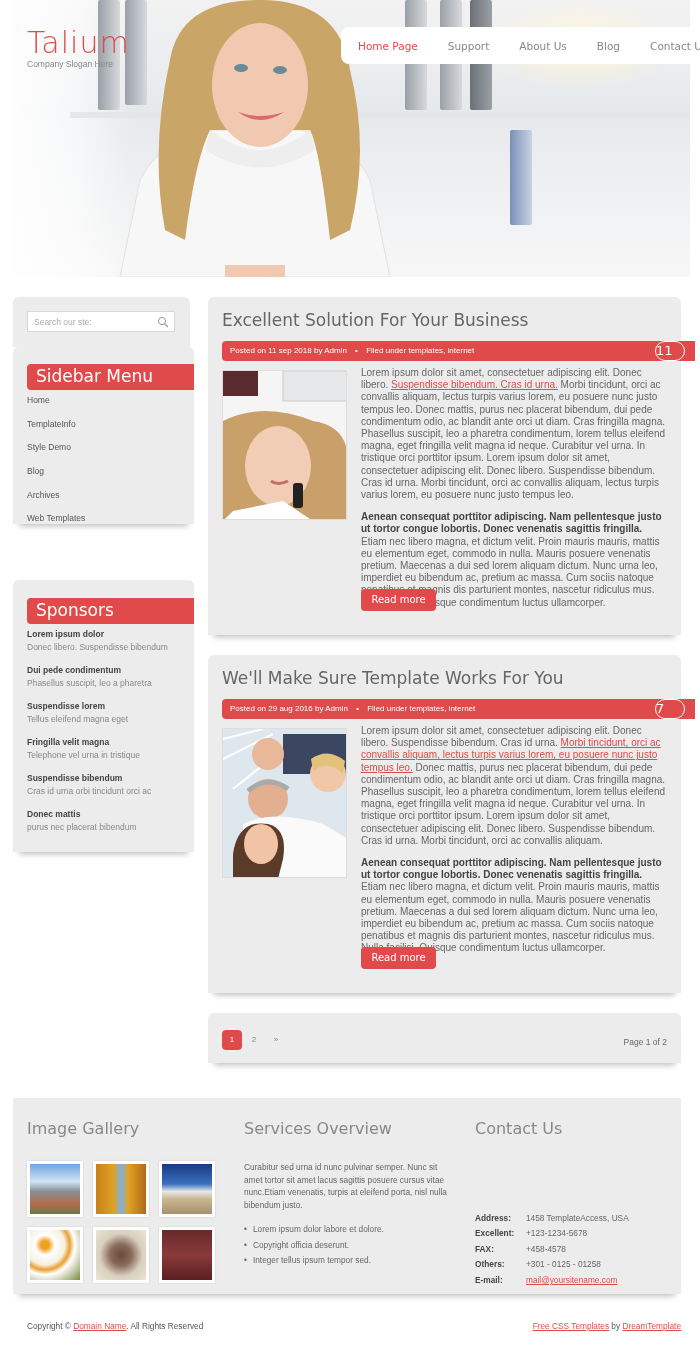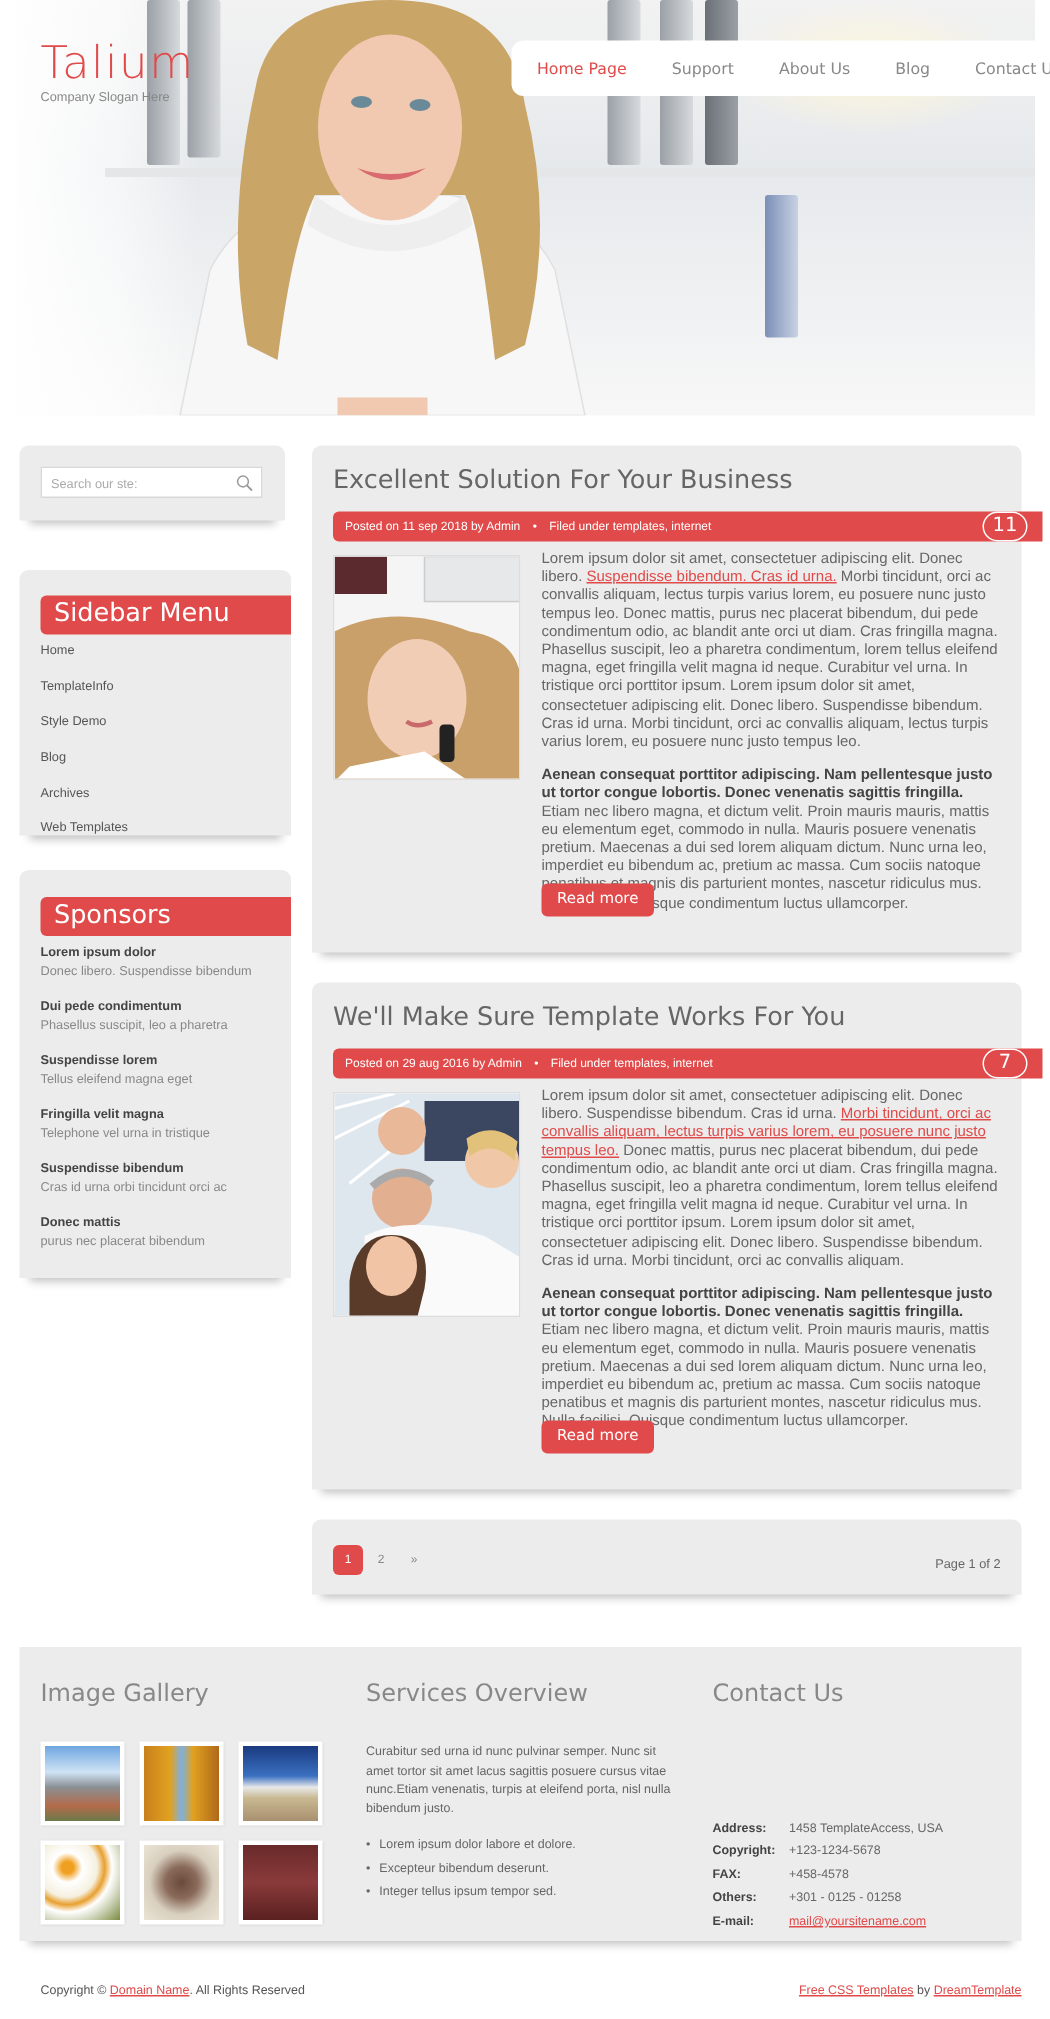"11" .comment-badge { text-align: center -> none }
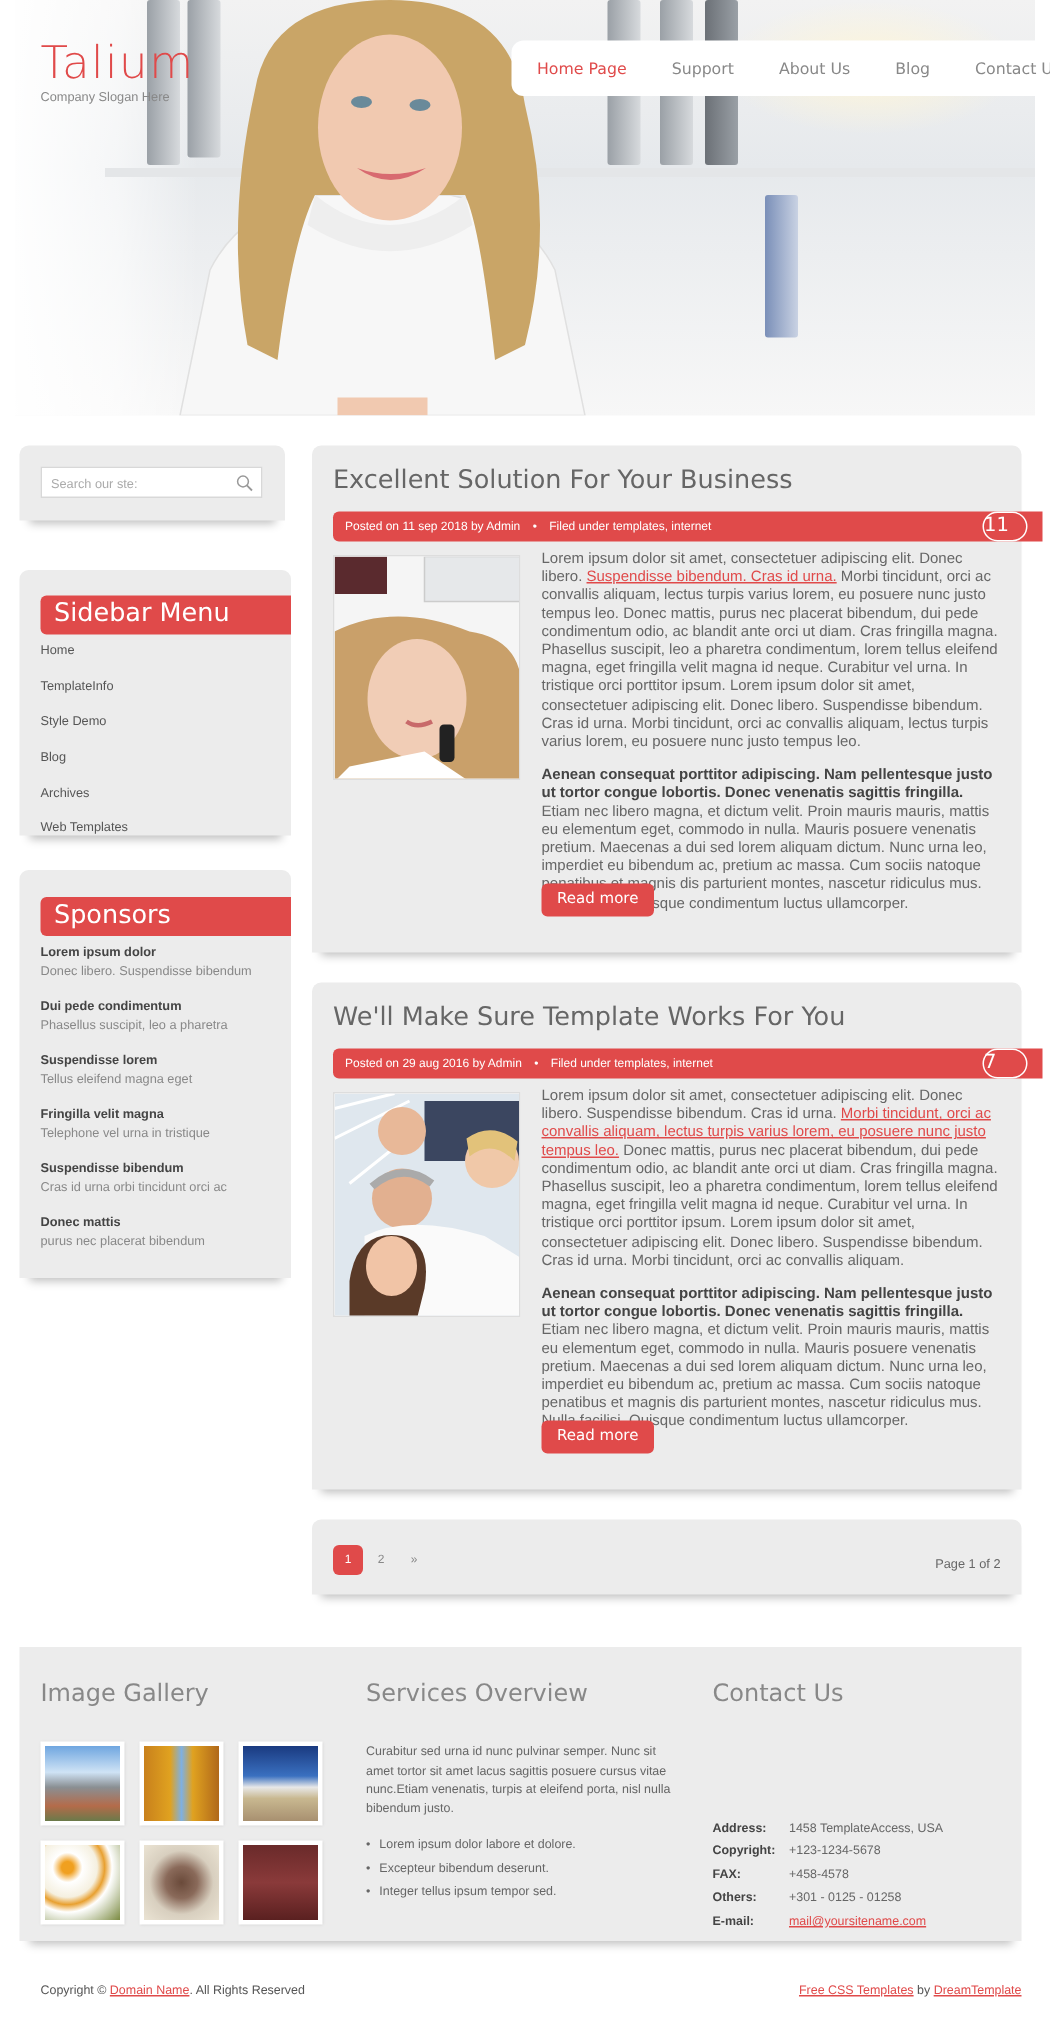"Sidebar Menu" .menu-panel { top: 380px -> 347px }
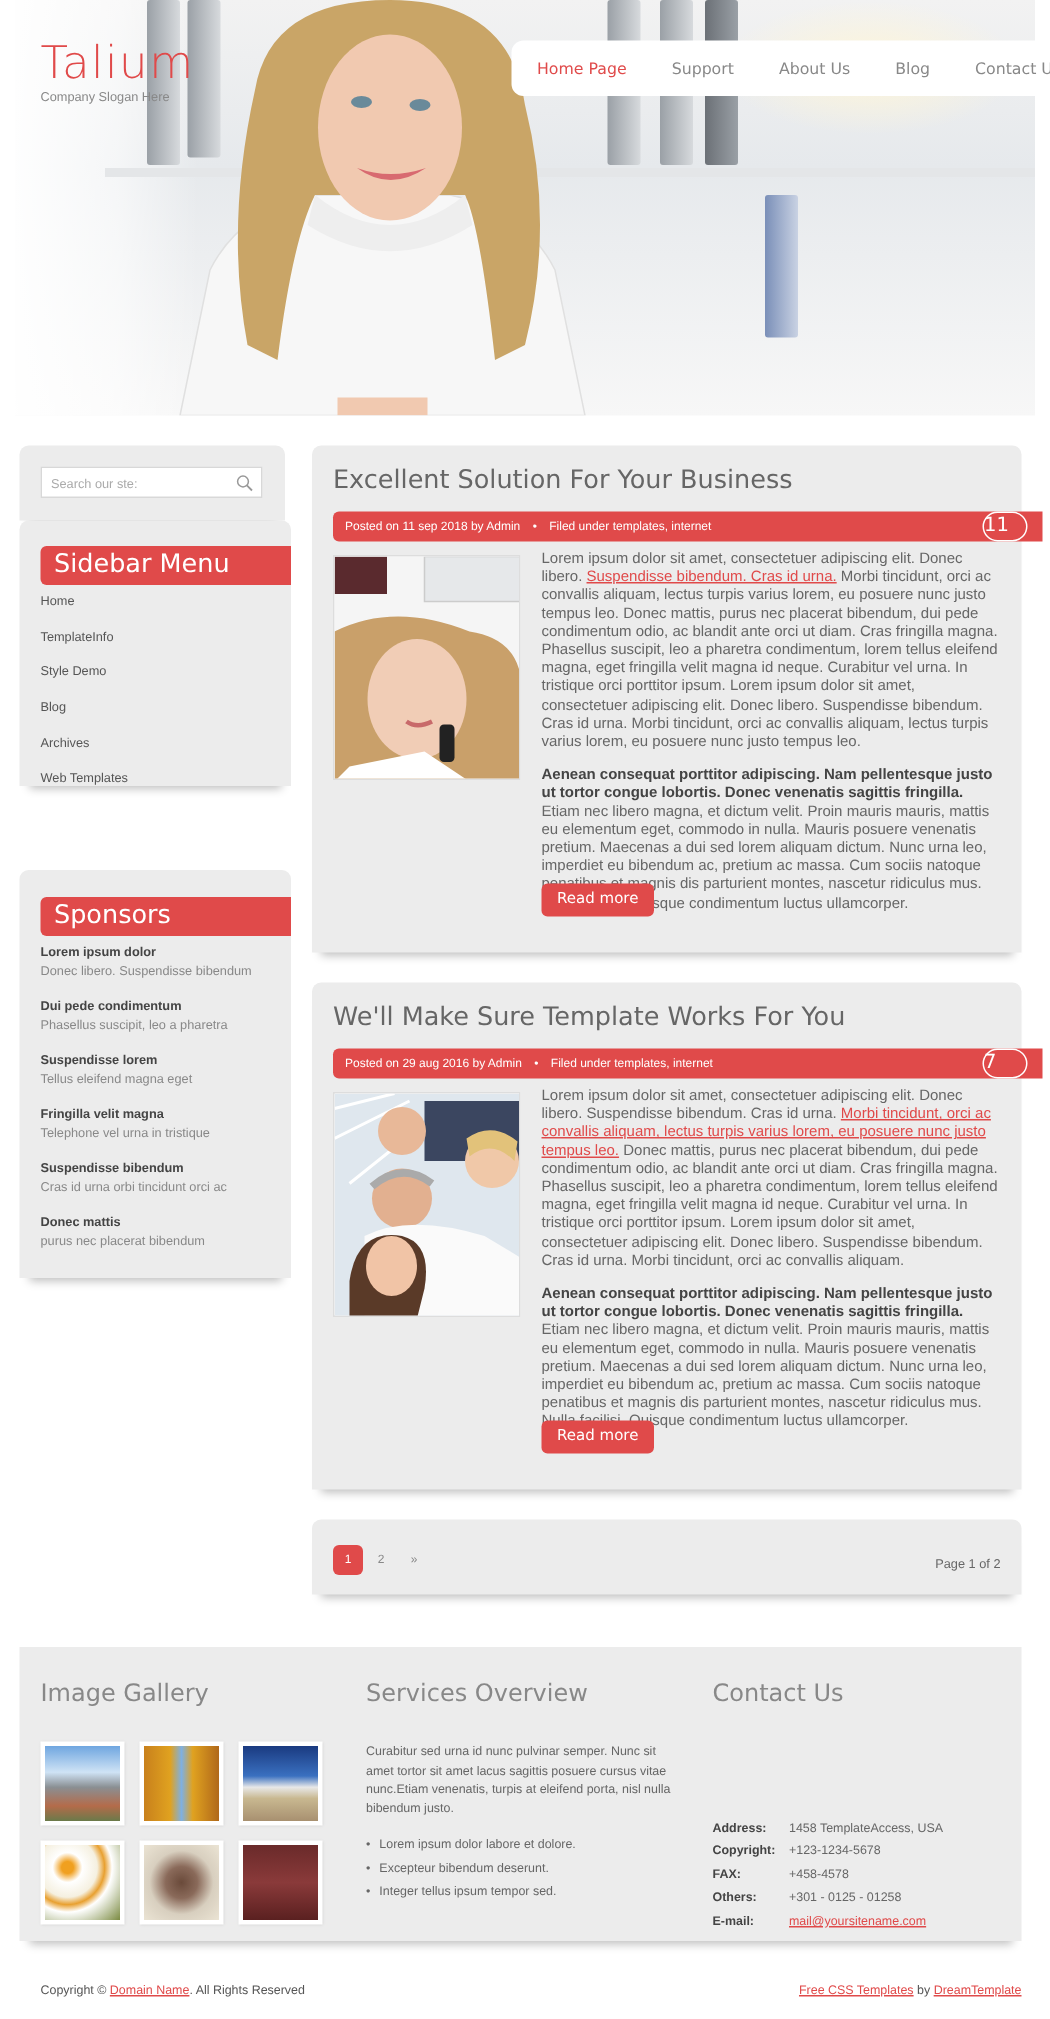"Copyright:" td.k { text: Copyright -> Excellent }
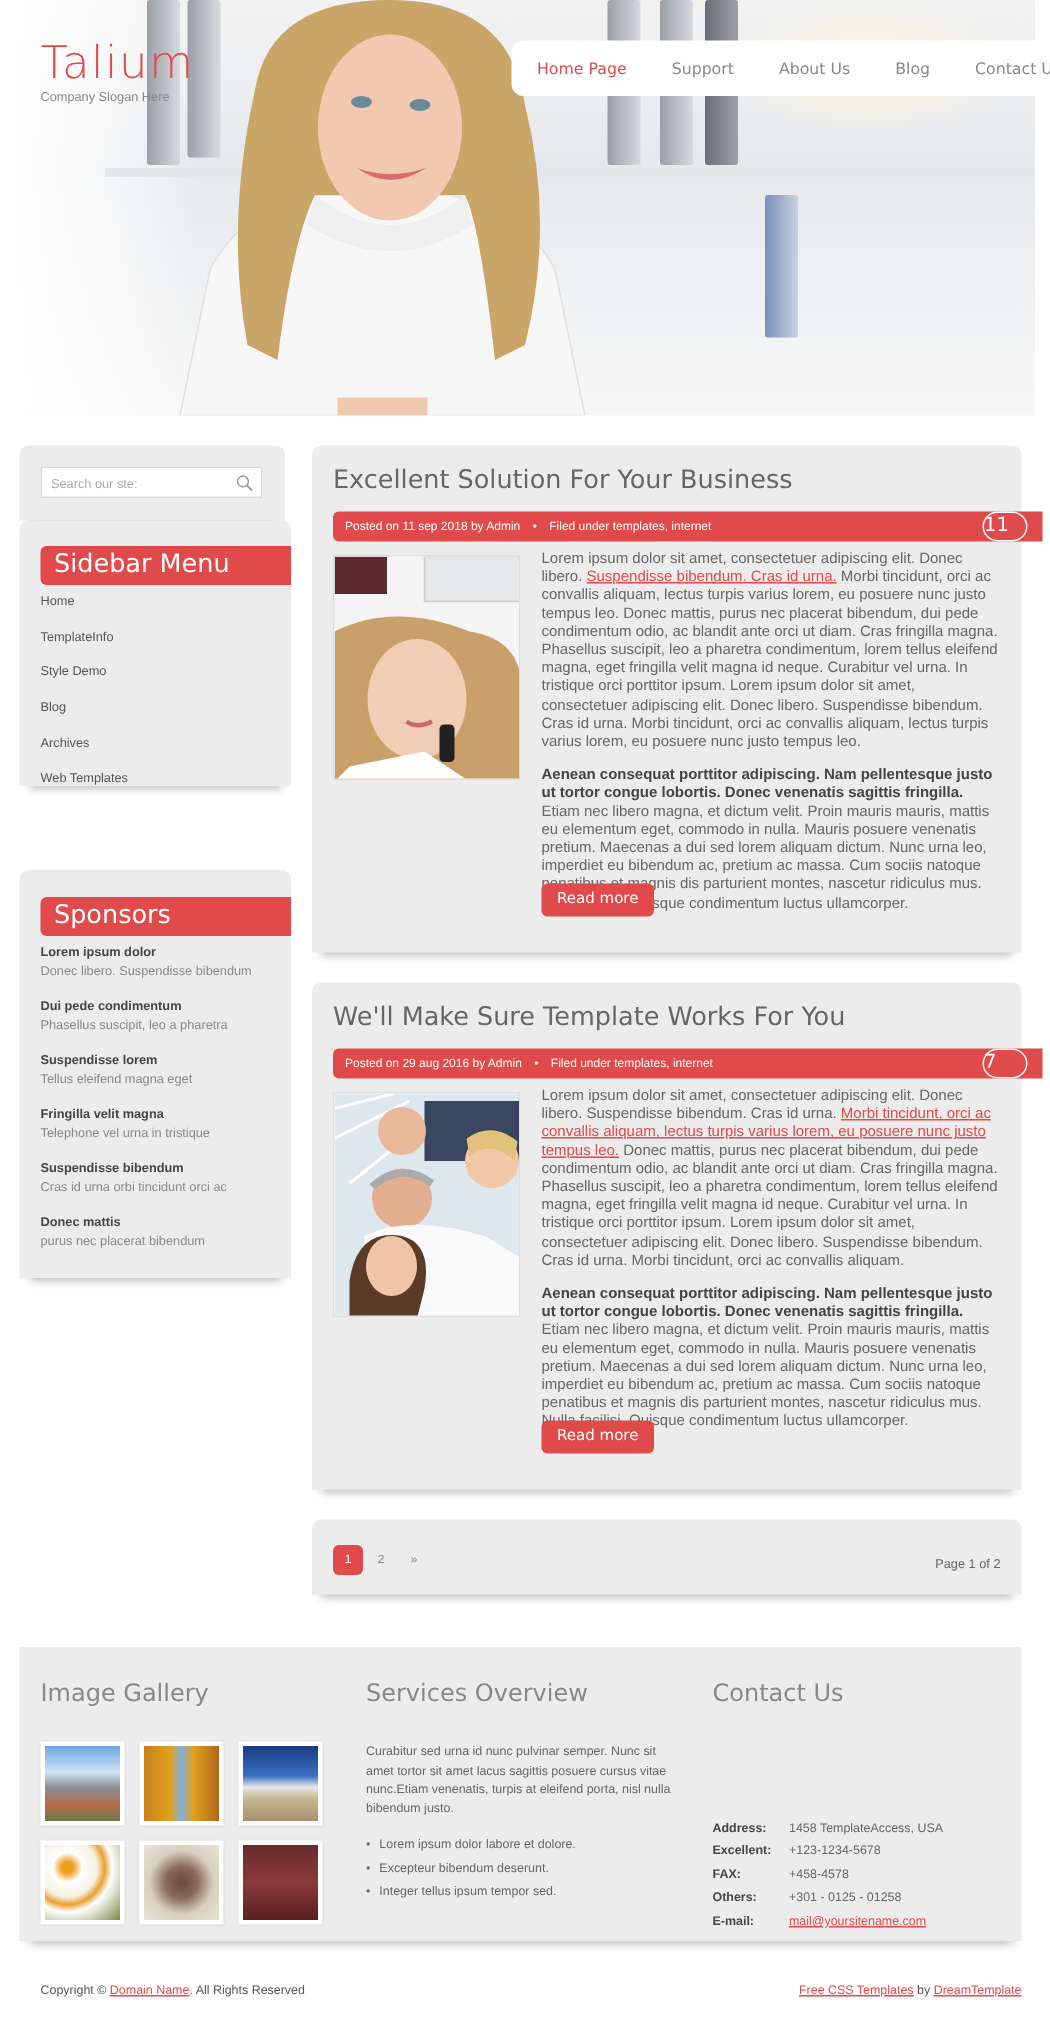"Excepteur bibendum deserunt." li { text: Excepteur bibendum -> Copyright officia }
